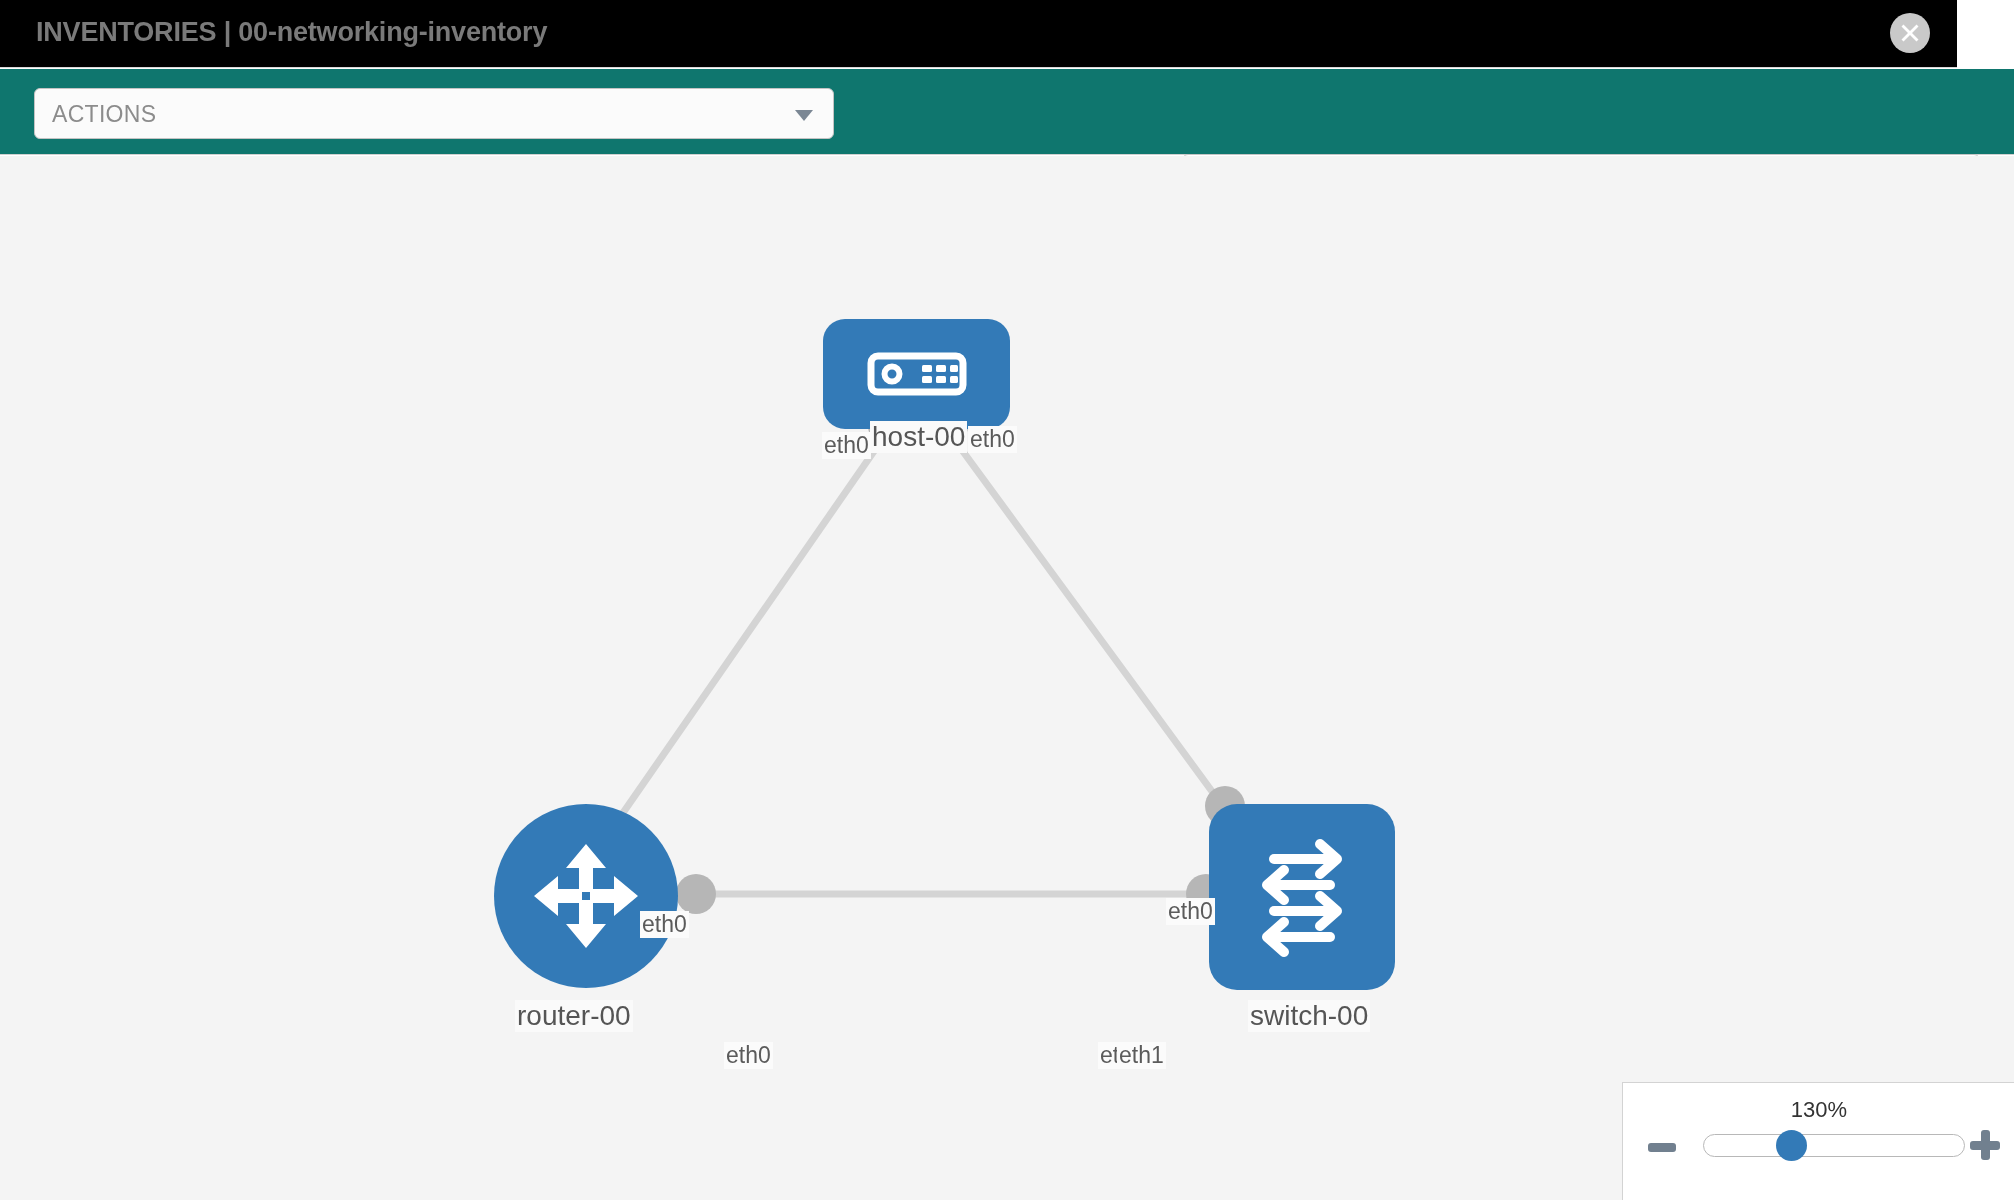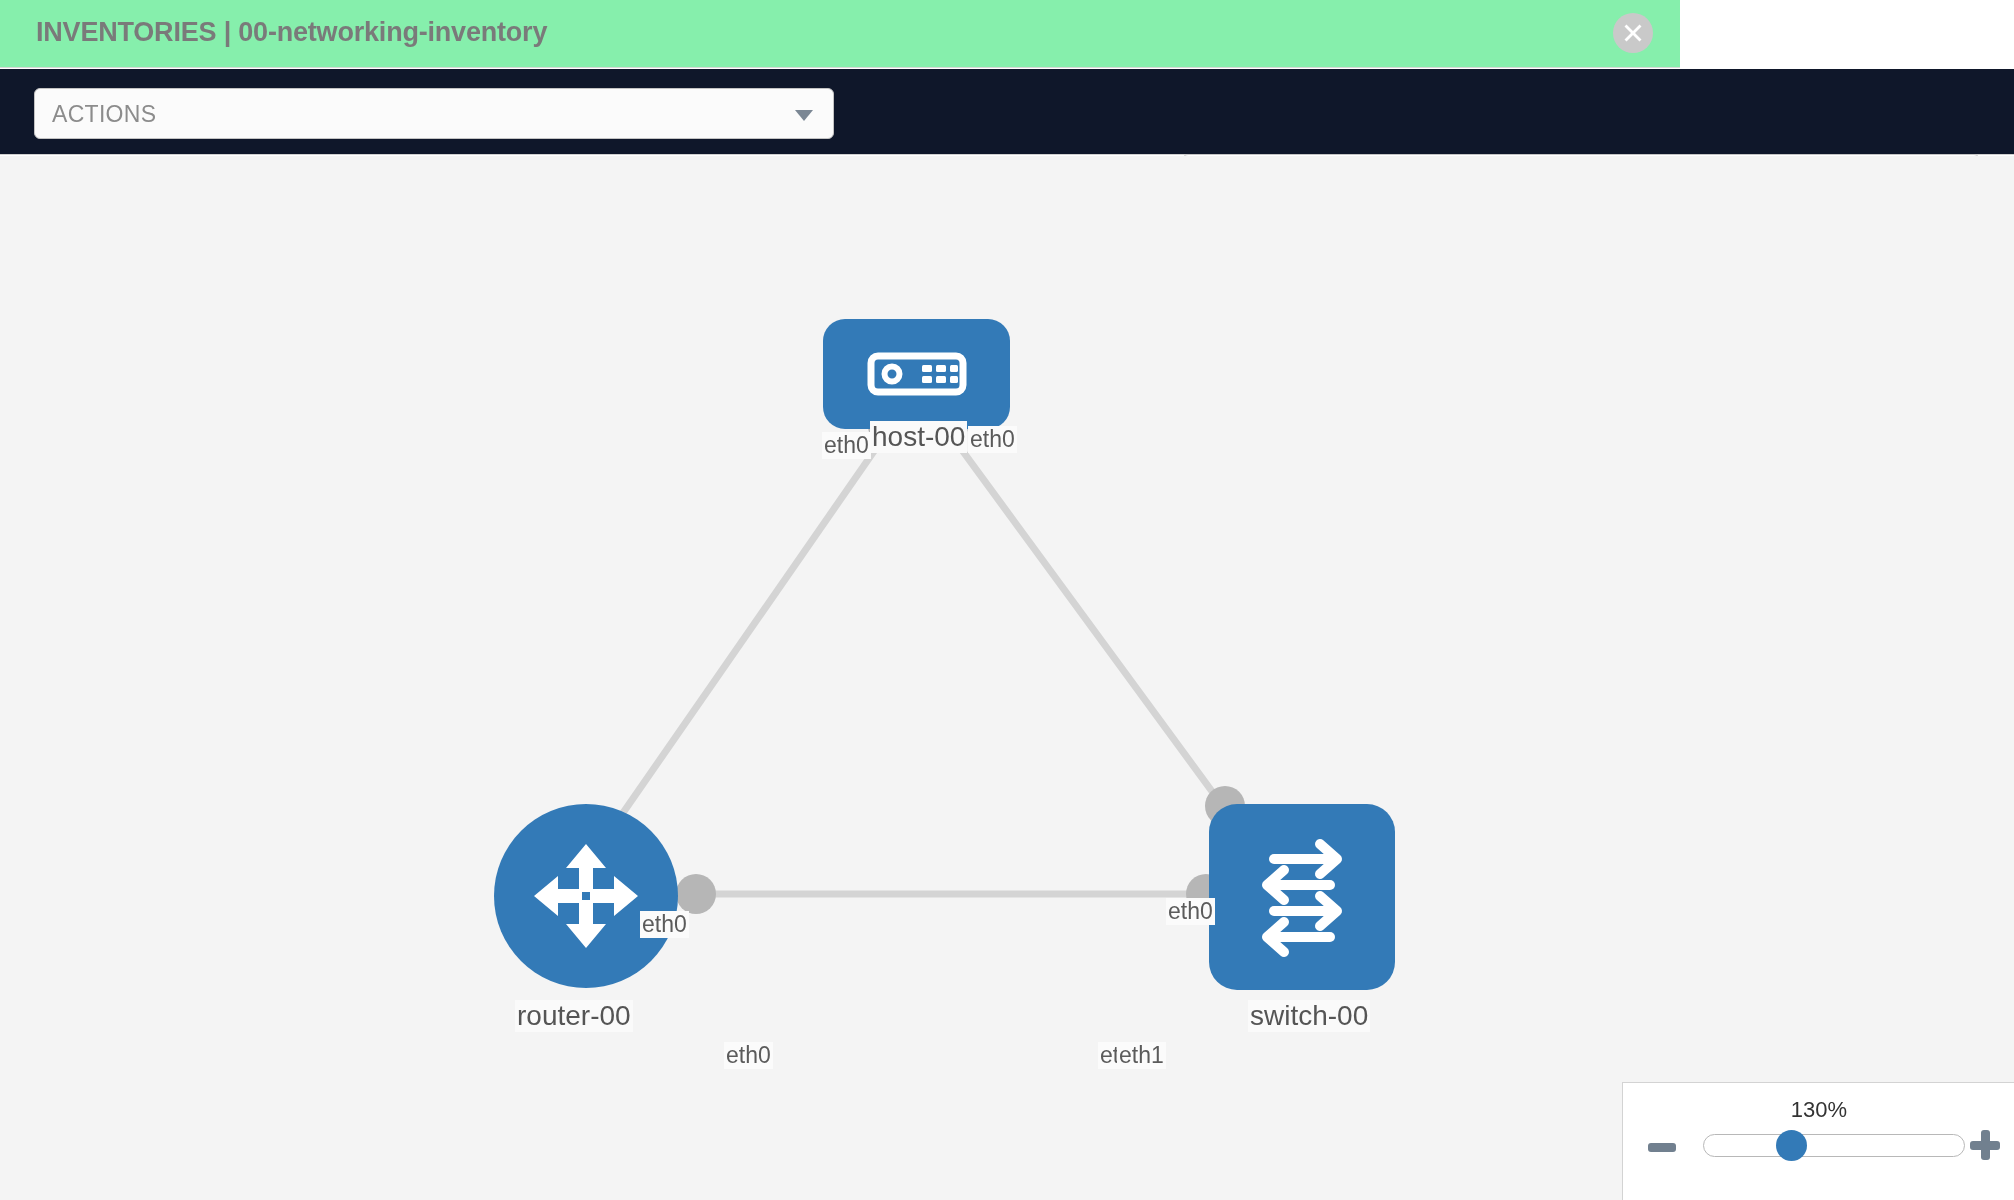"INVENTORIES | 00-networking-inventory" .header { background: #86efac -> #000000; width: 1680px -> 1957px }
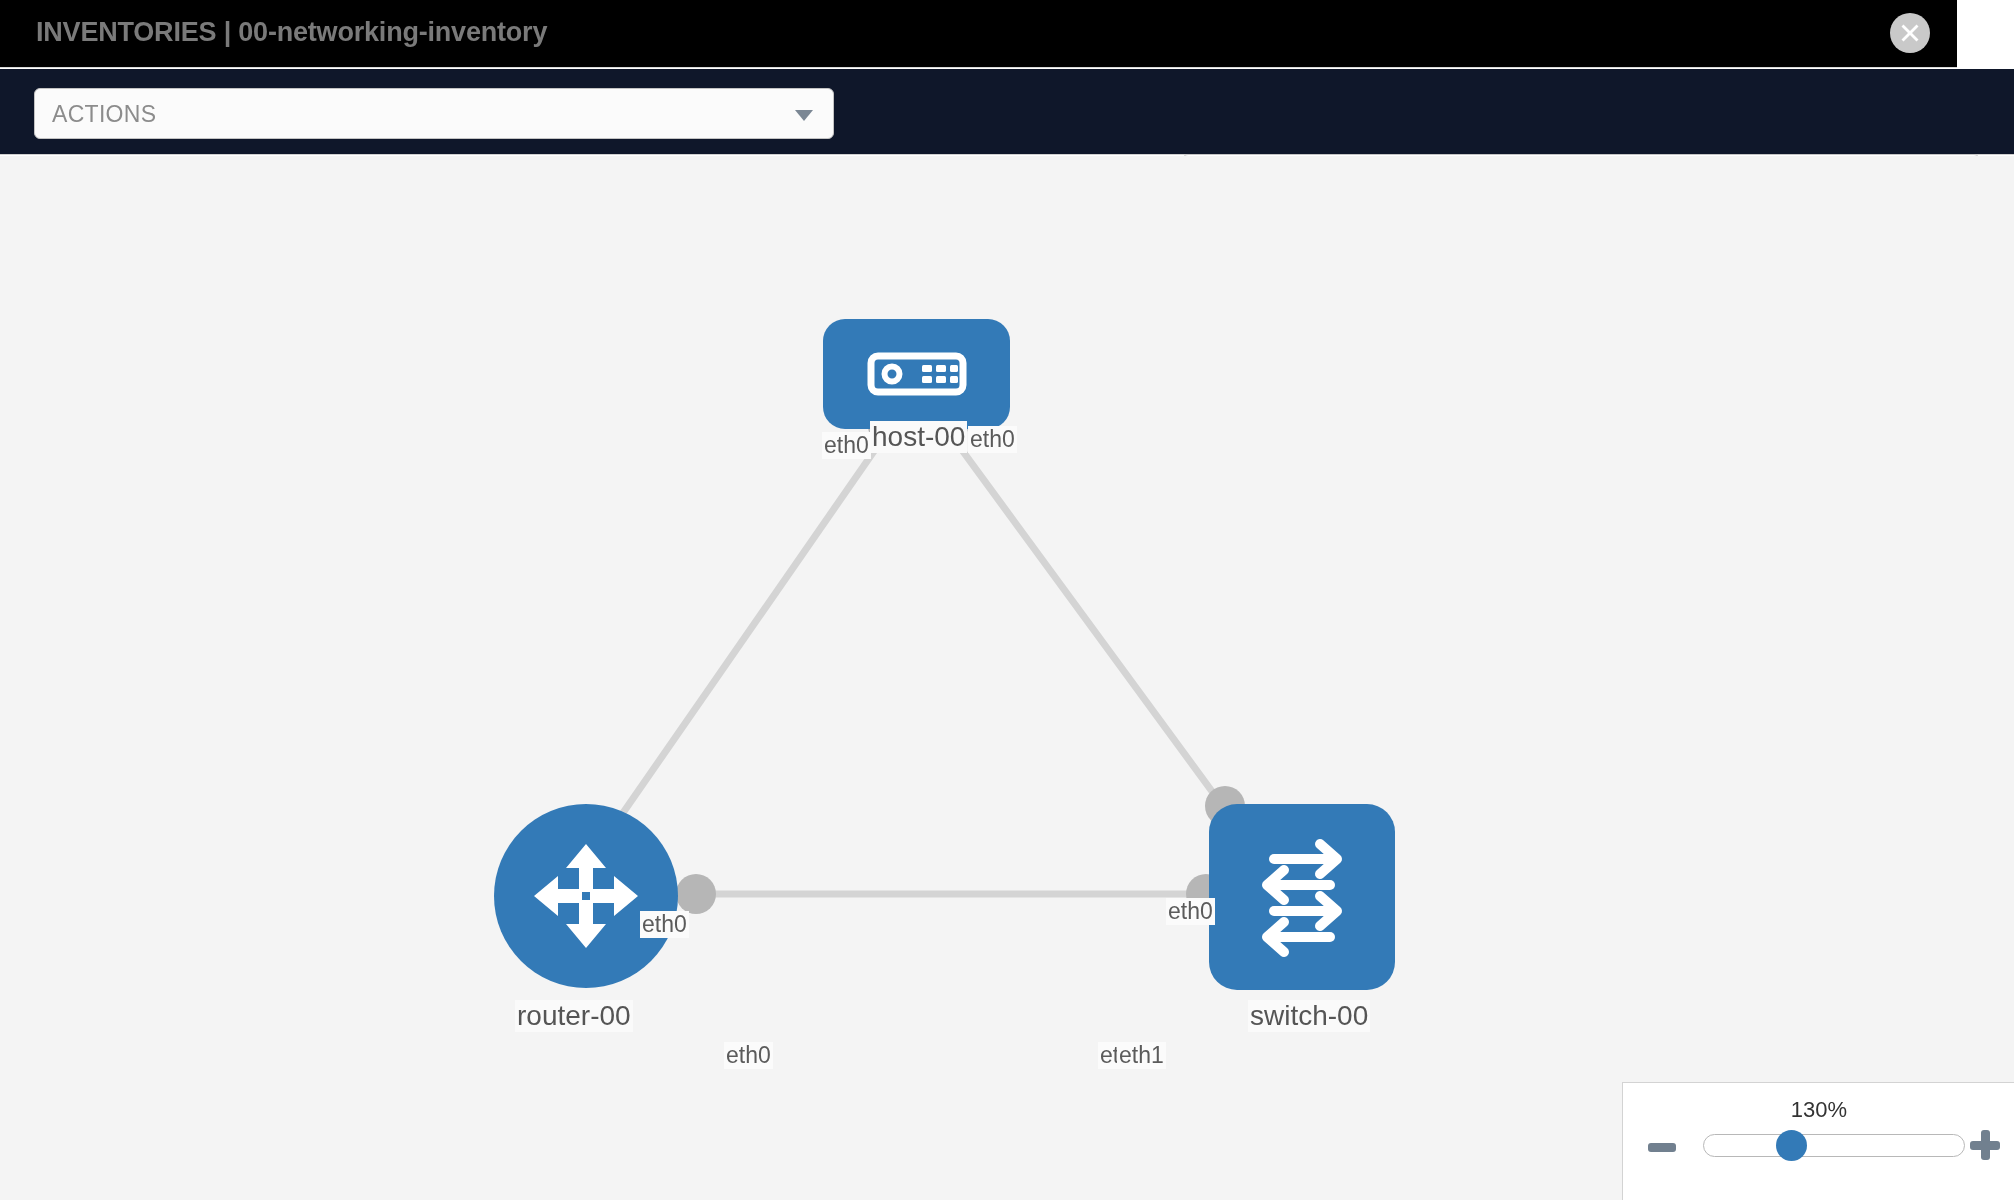"ACTIONS" .toolbar { background: #0f172a -> #0f766e }
